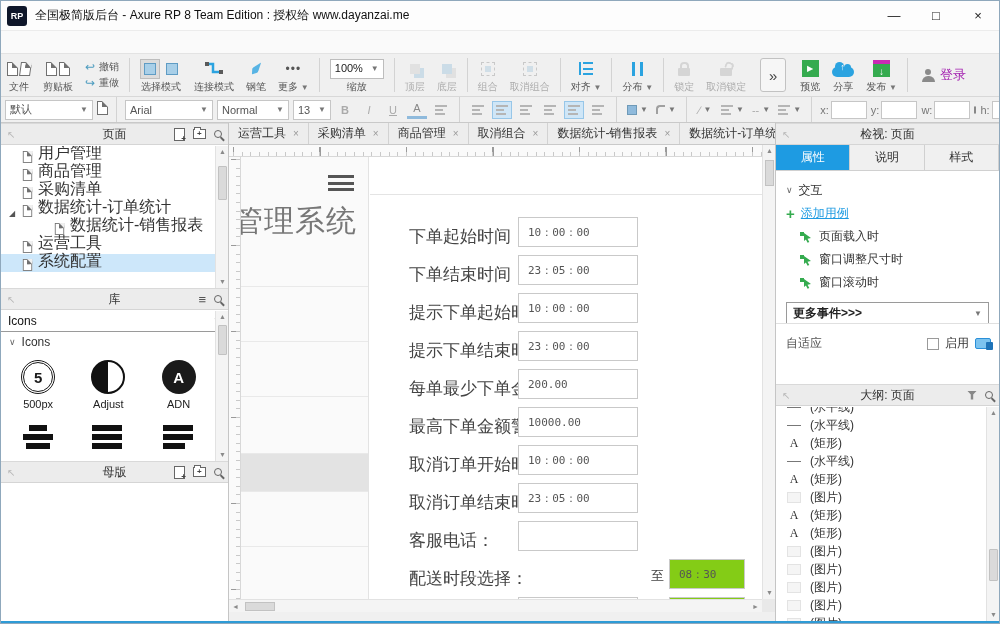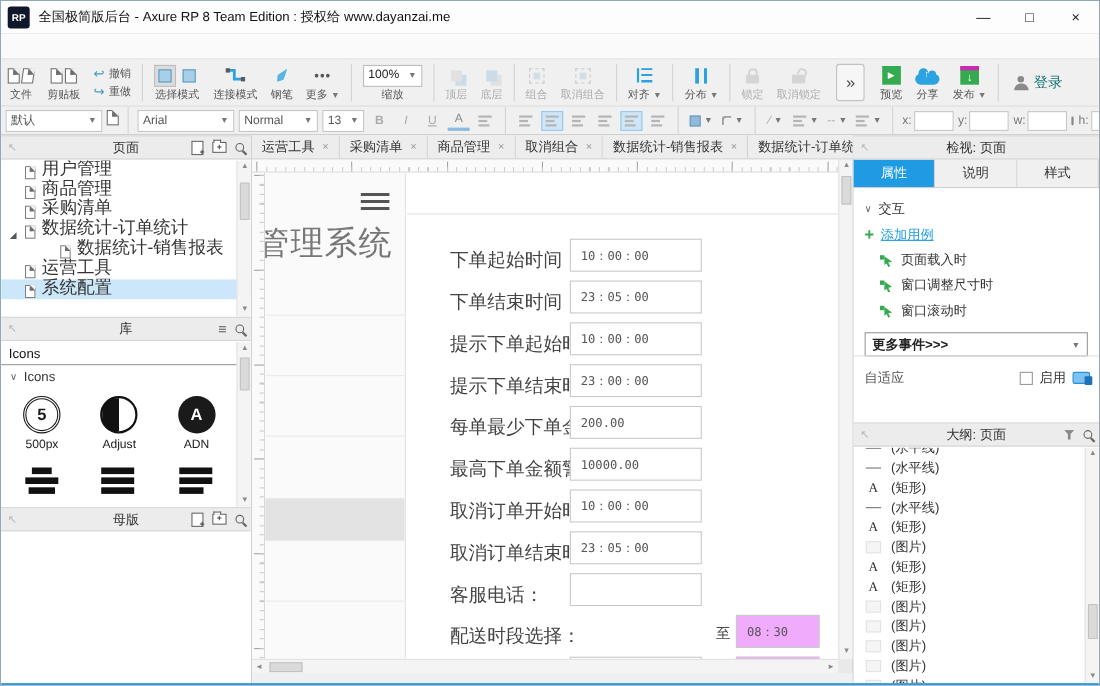"登录" #login-btn { color: #0f766e -> #a21caf }
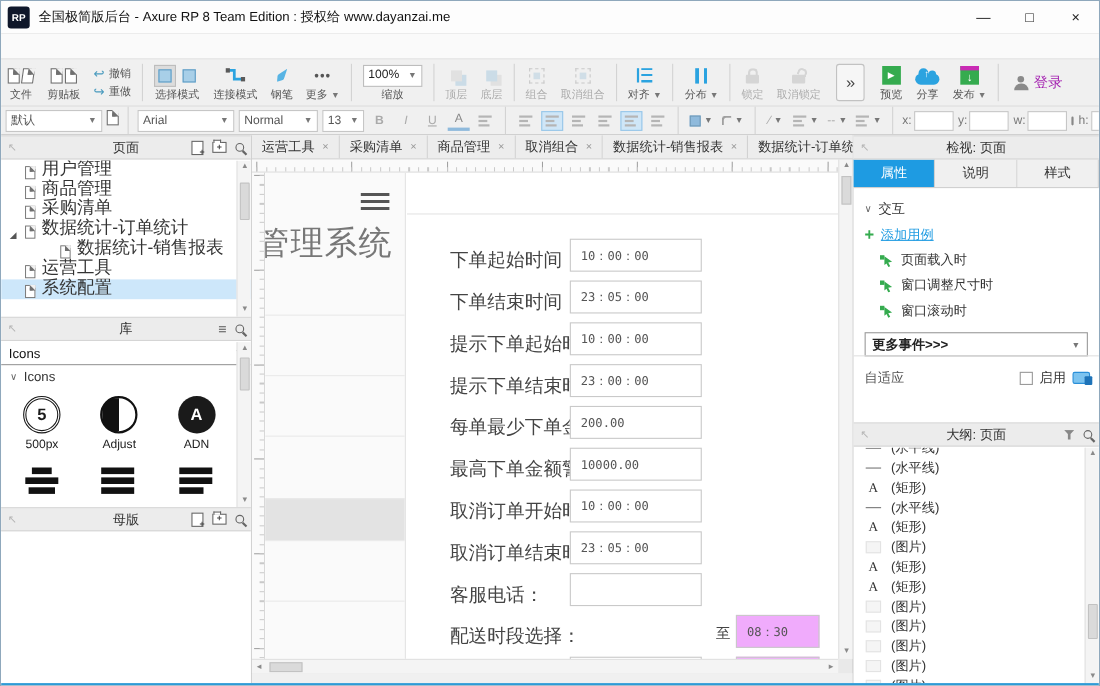"08：30" .fbox2 { background: #f0abfc -> #84cc16 }
